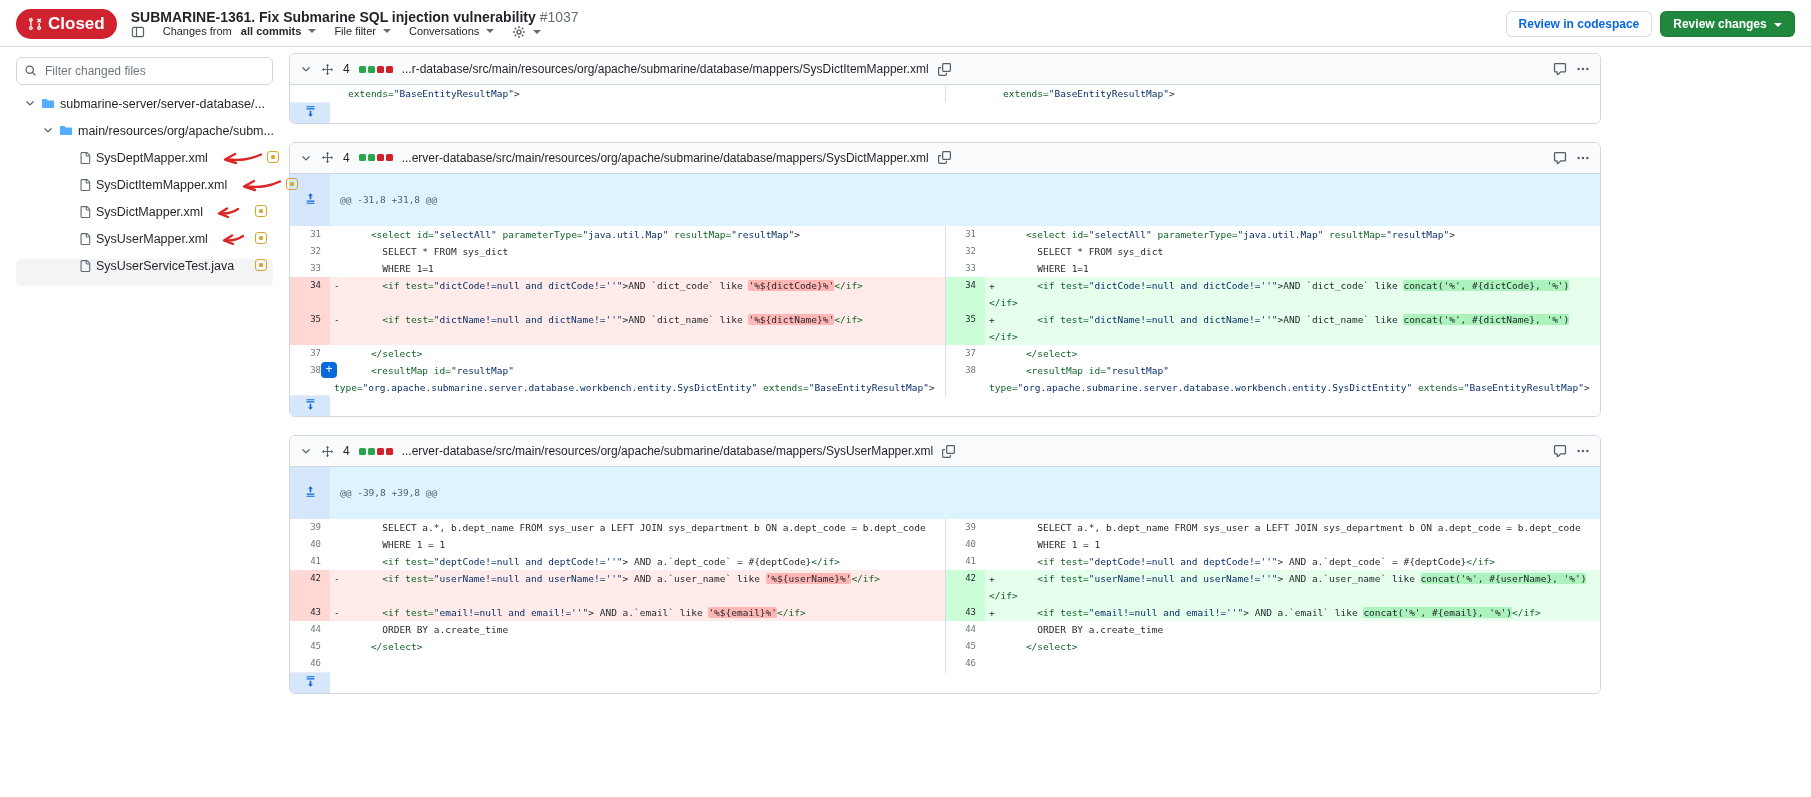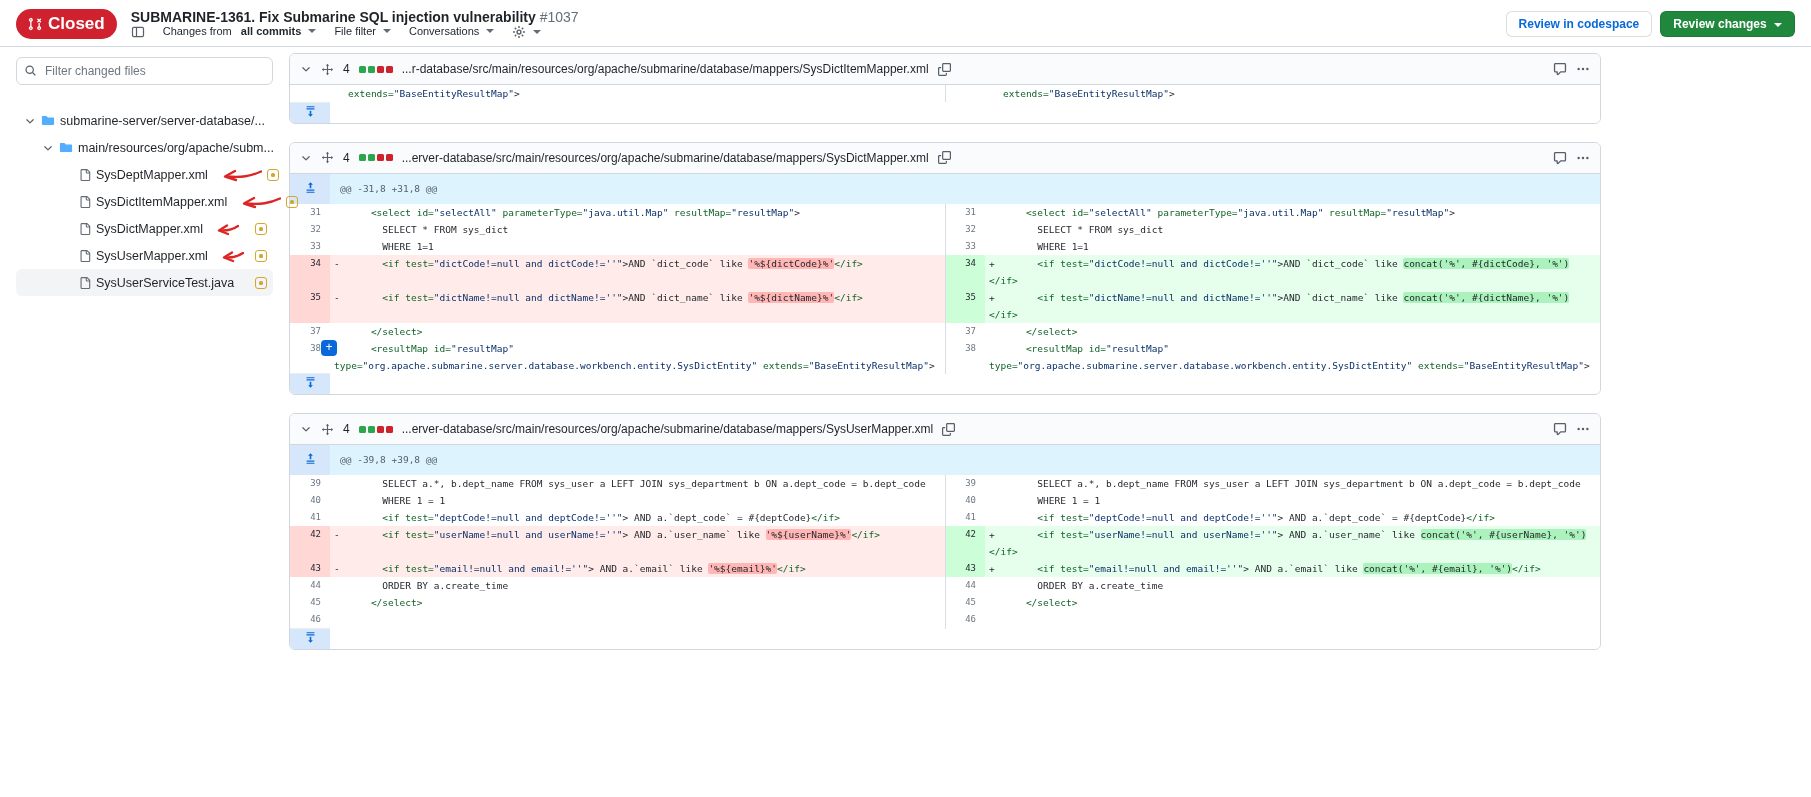"Filter changed files" .filter-box { margin-bottom: 22px -> 12px }
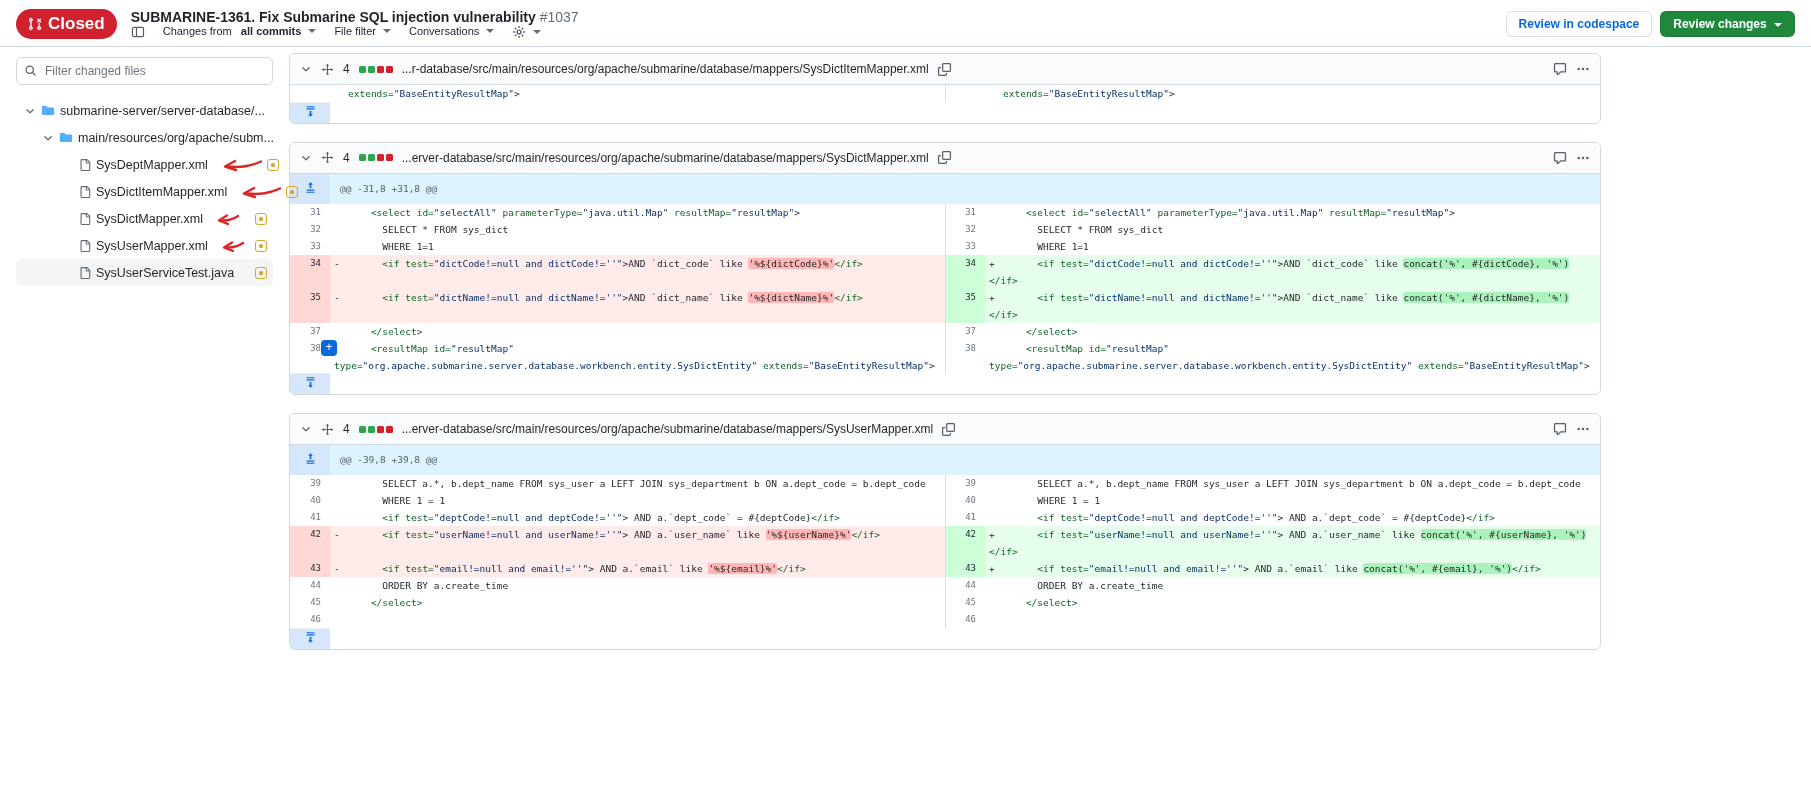"submarine-server/server-database/..." .tree-row { align-items: center -> none }
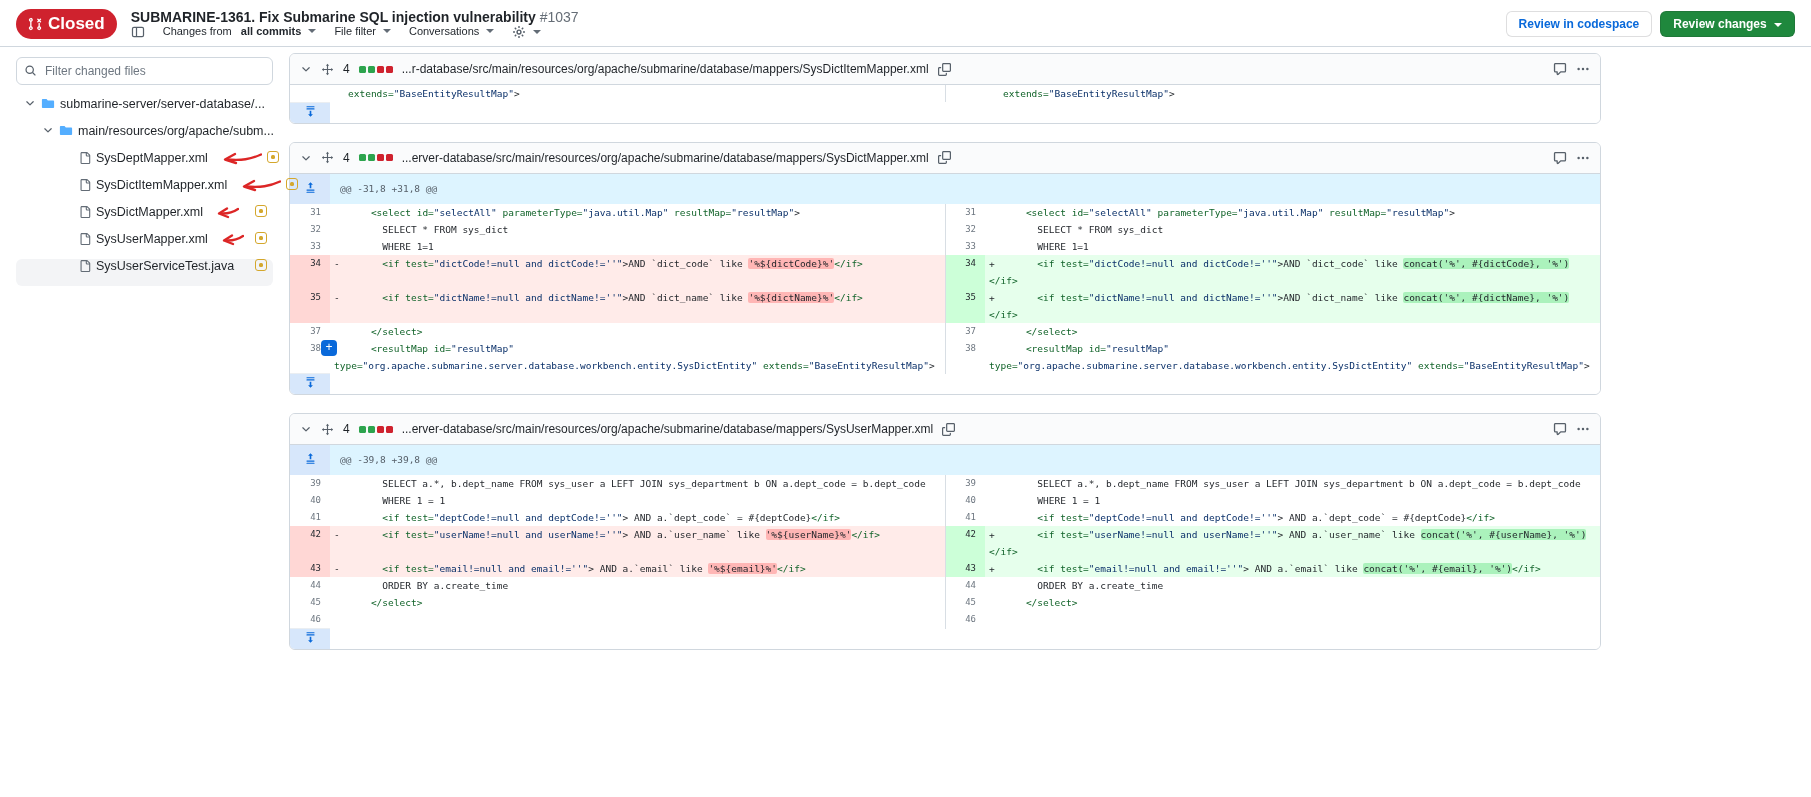"@@ -31,8 +31,8 @@" .hunk-text { padding: 6px 10px -> 17px 10px }
